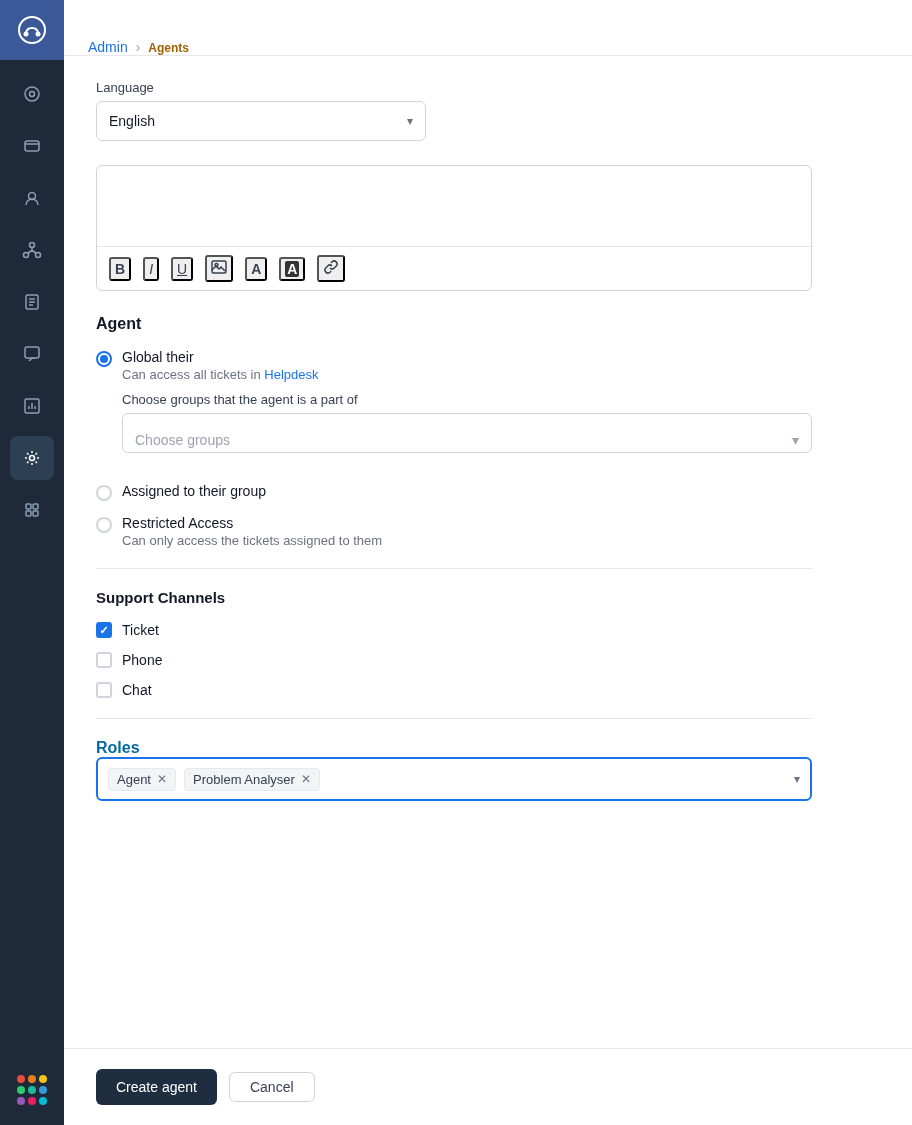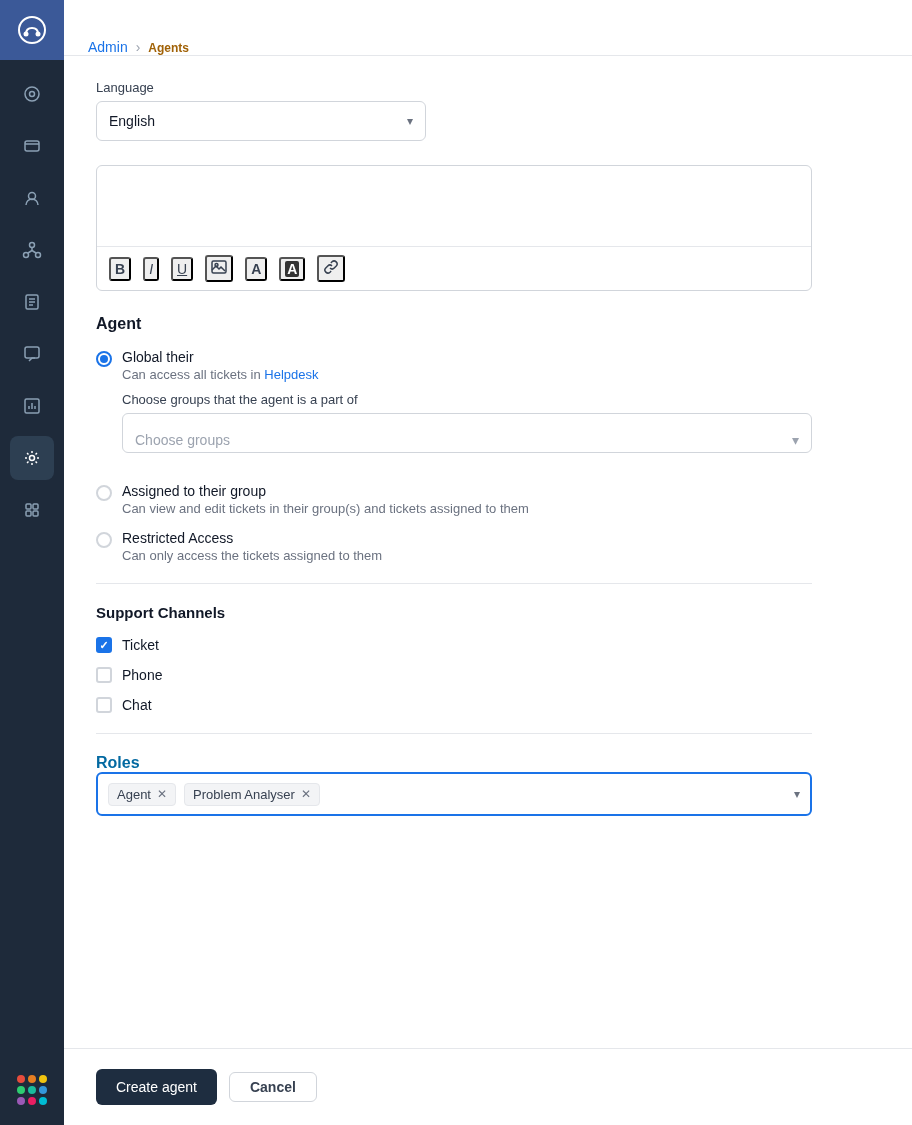"Can view and edit tickets" div.radio-desc { html: <div>Can view and edit tickets in their group(s) and tickets assigned to them</div> -> none }
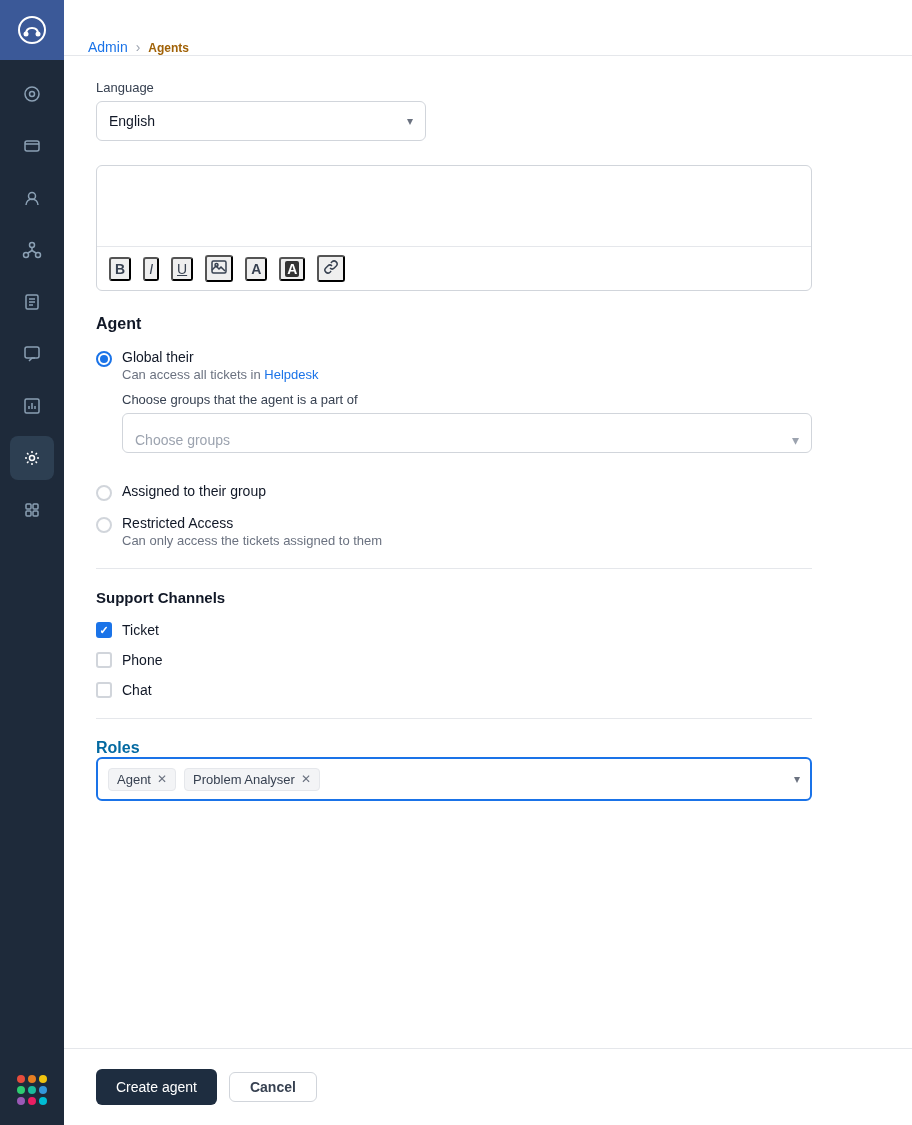"Cancel" .btn-cancel { font-weight: 700 -> 400 }
